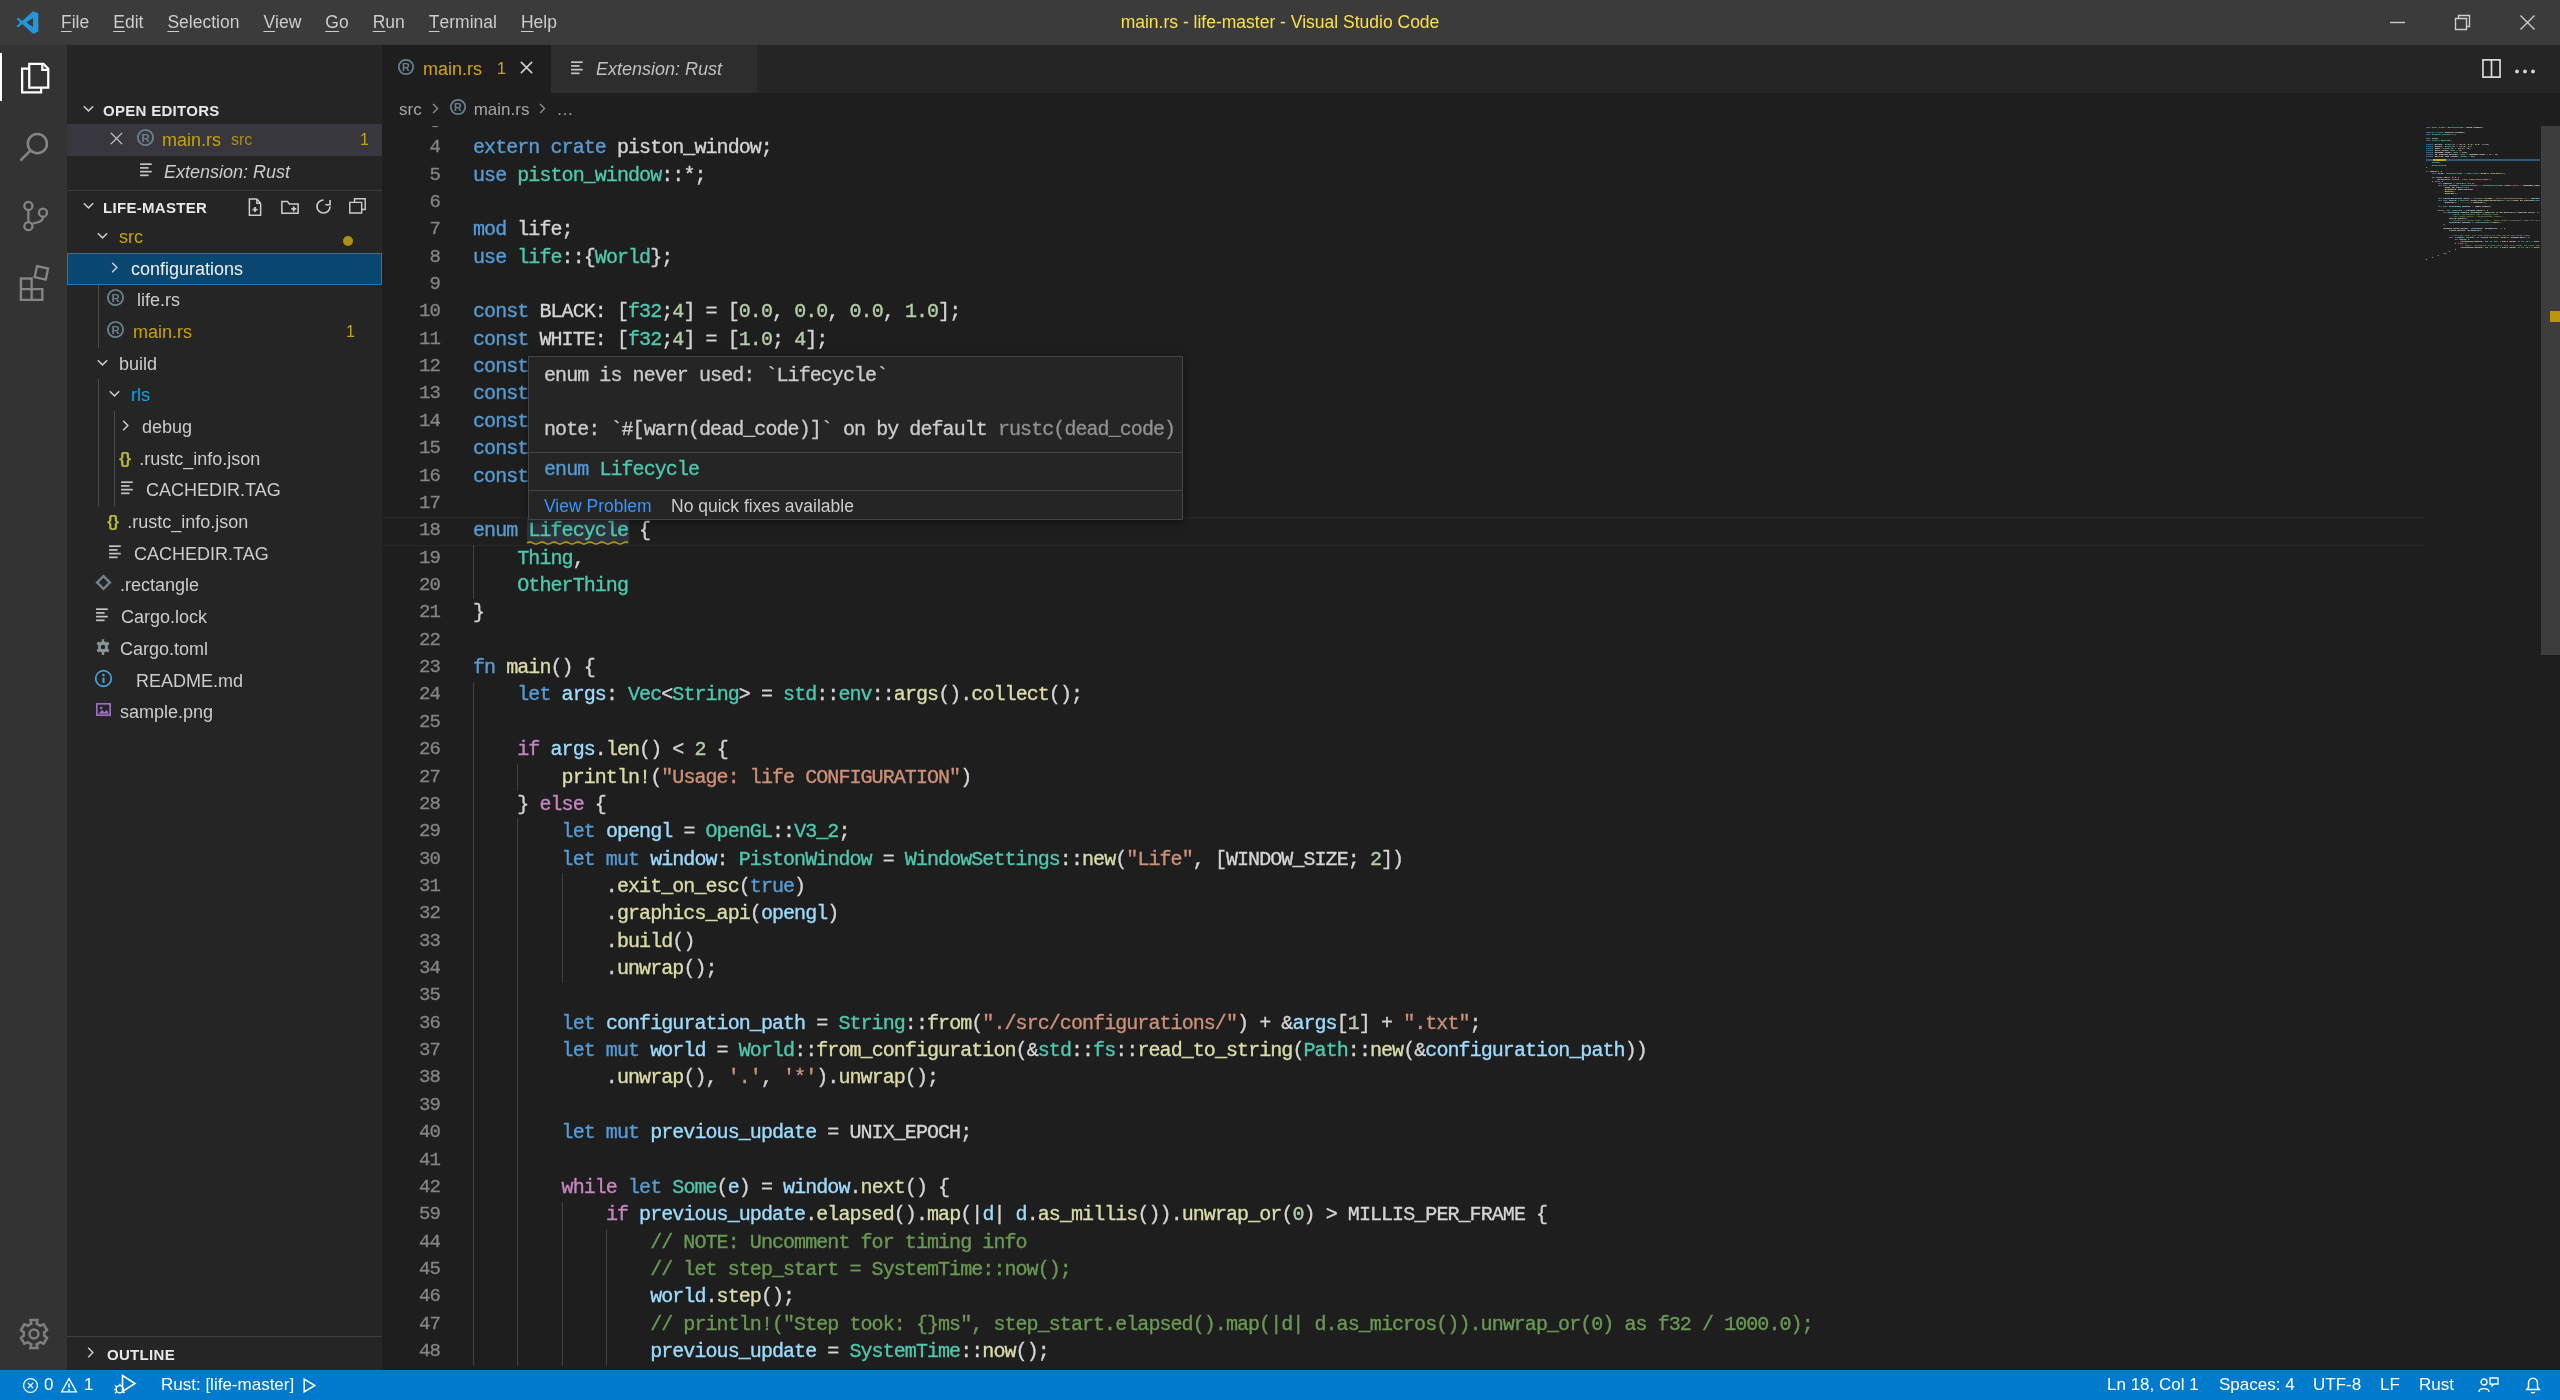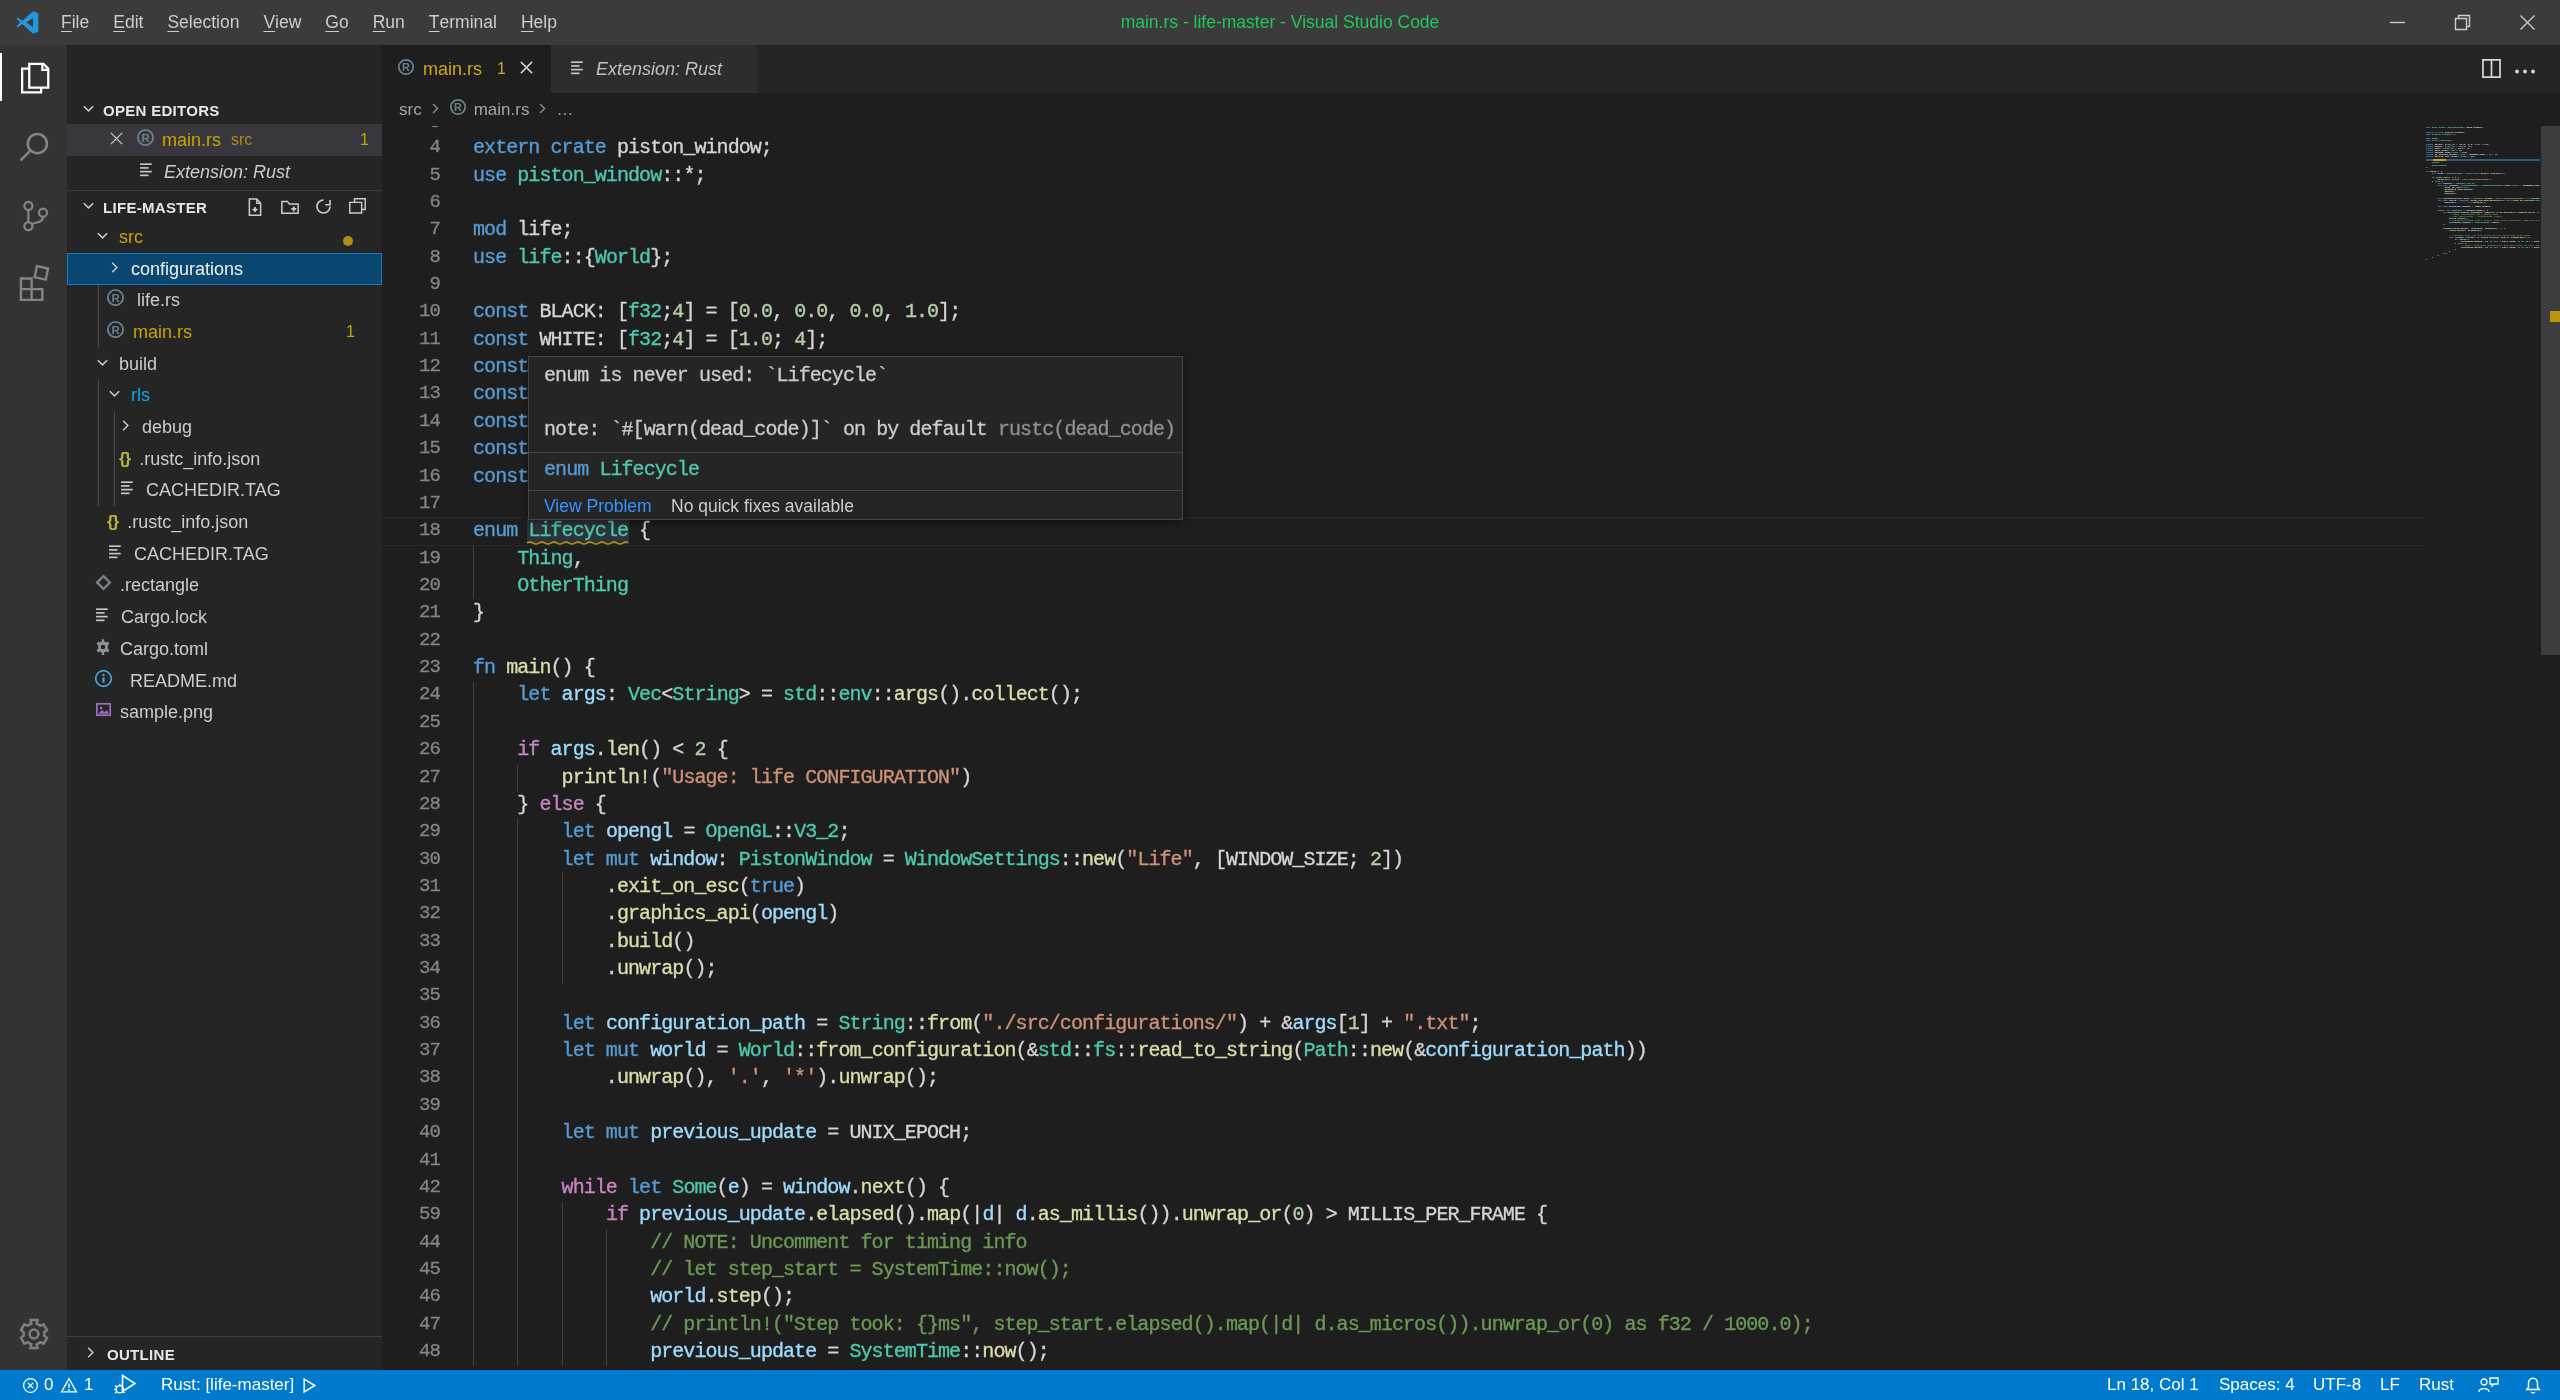"main.rs - life-master - Visual" #wintitle { color: #22c55e -> #fde047 }
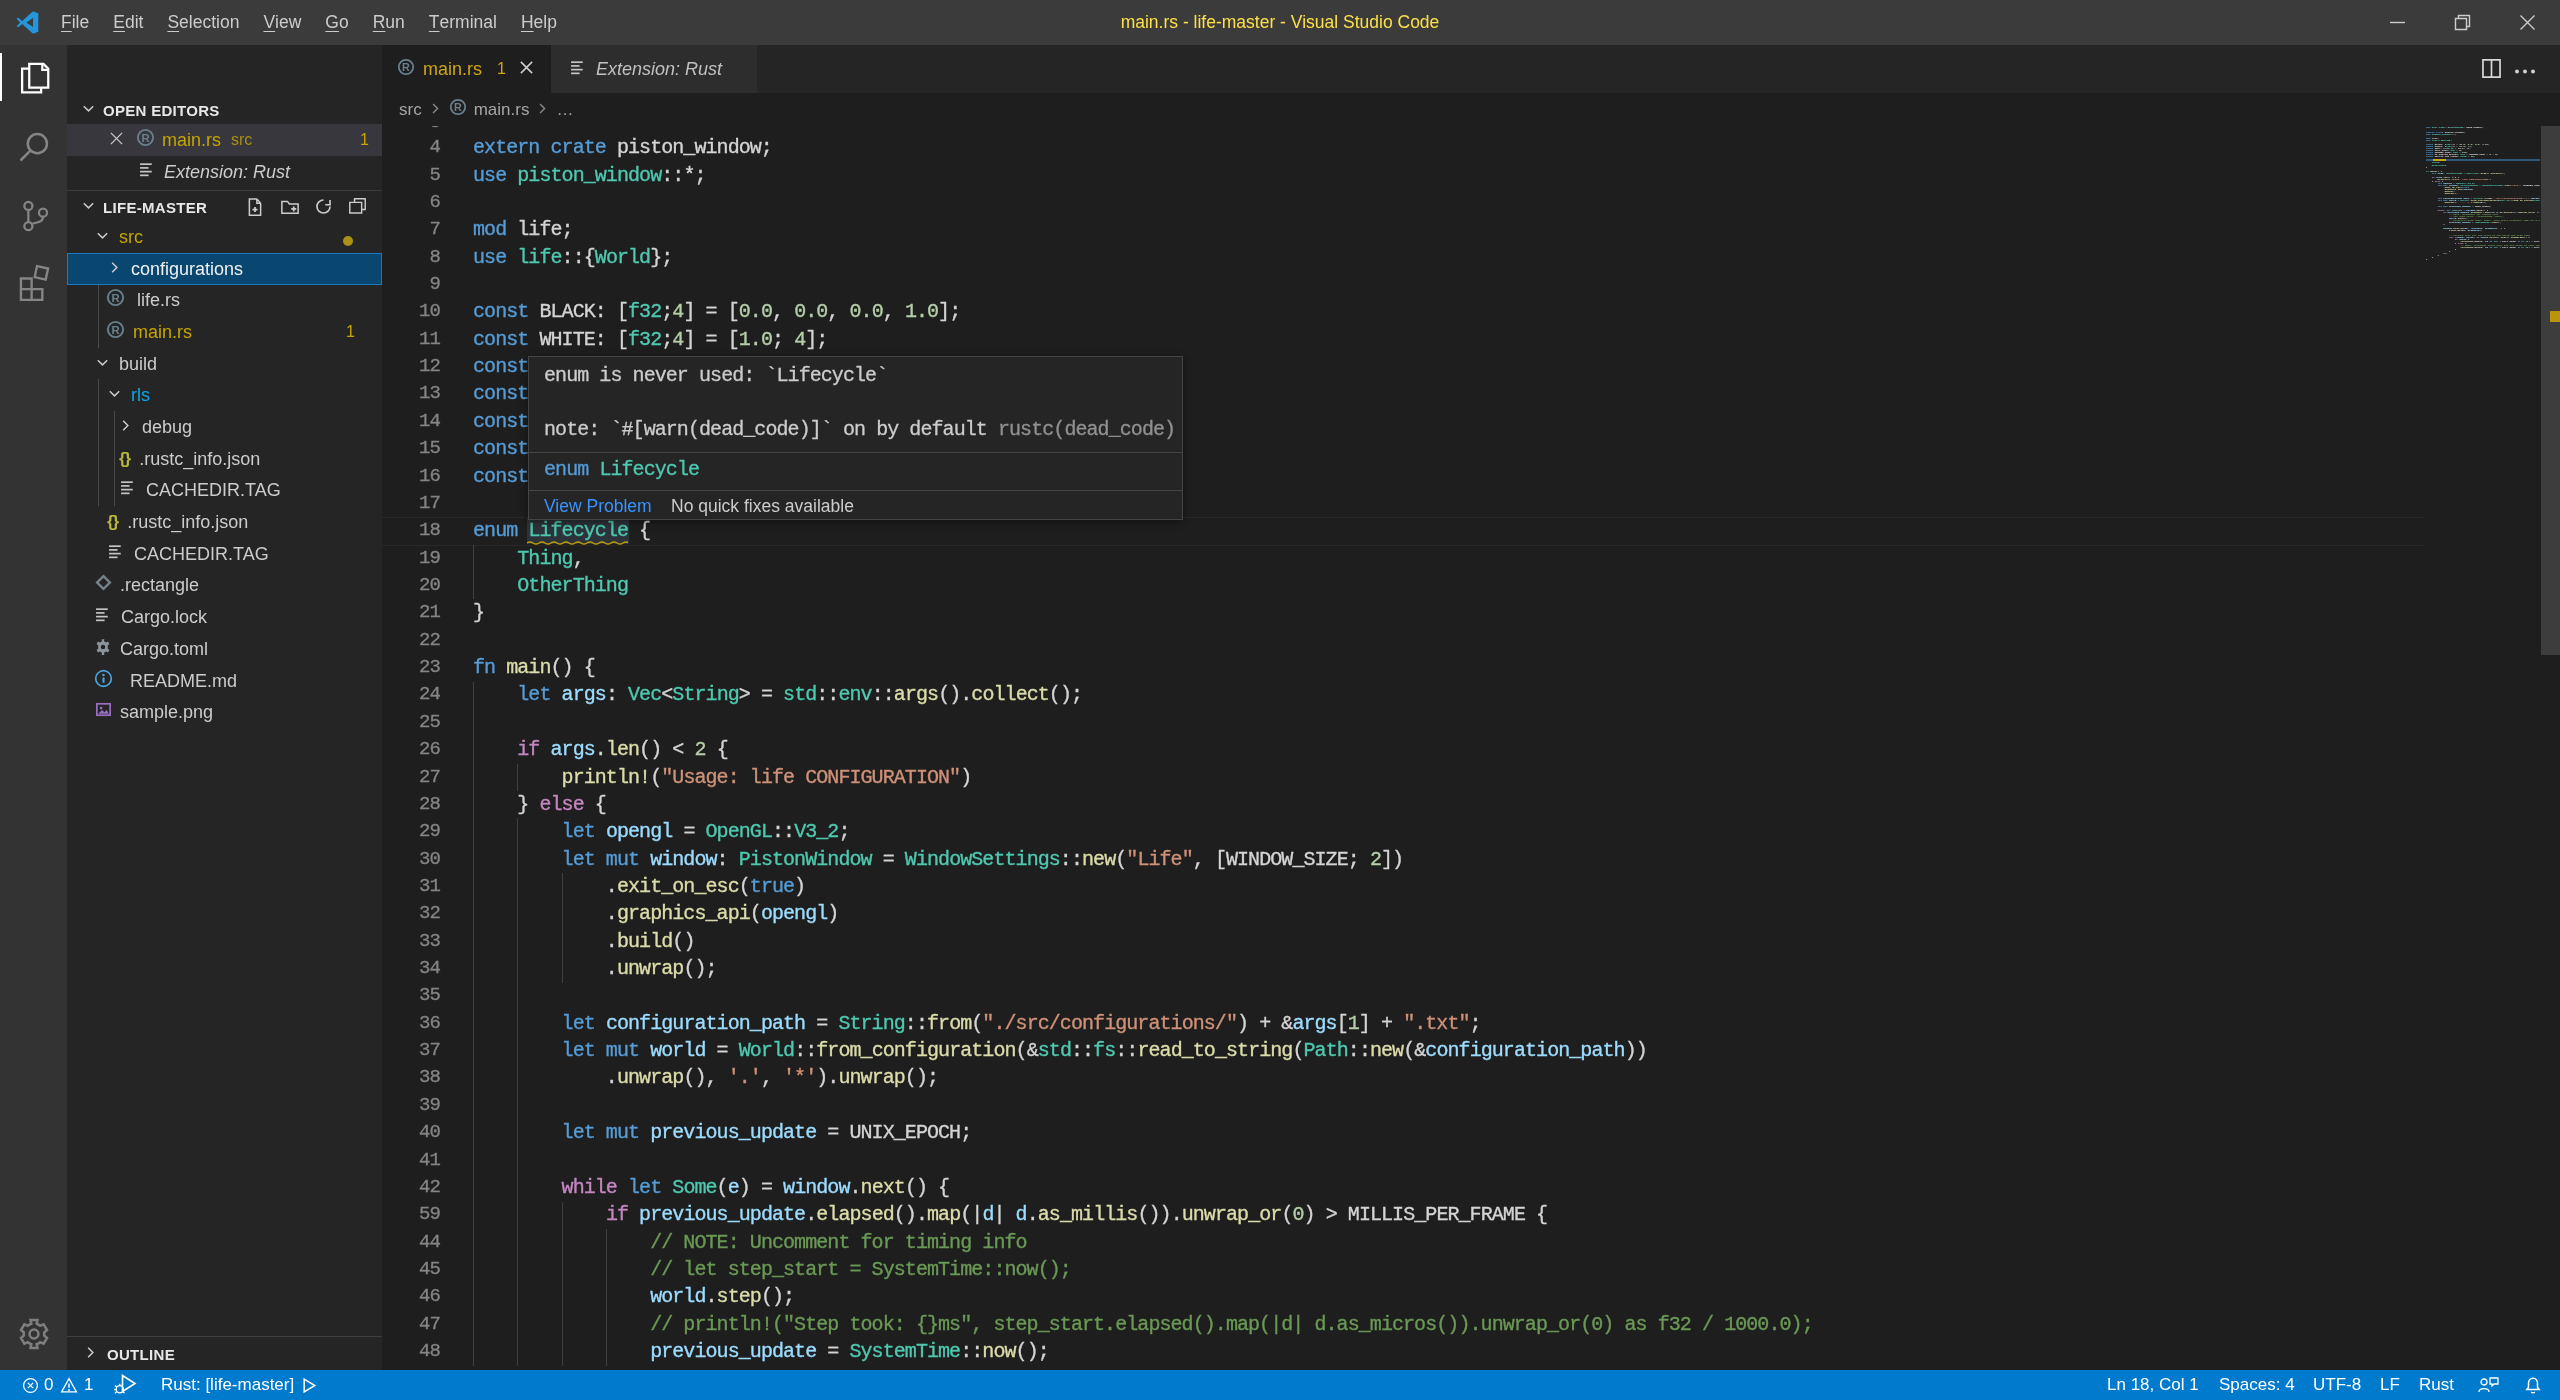"README.md" span { margin-left: 17px -> 23px }
